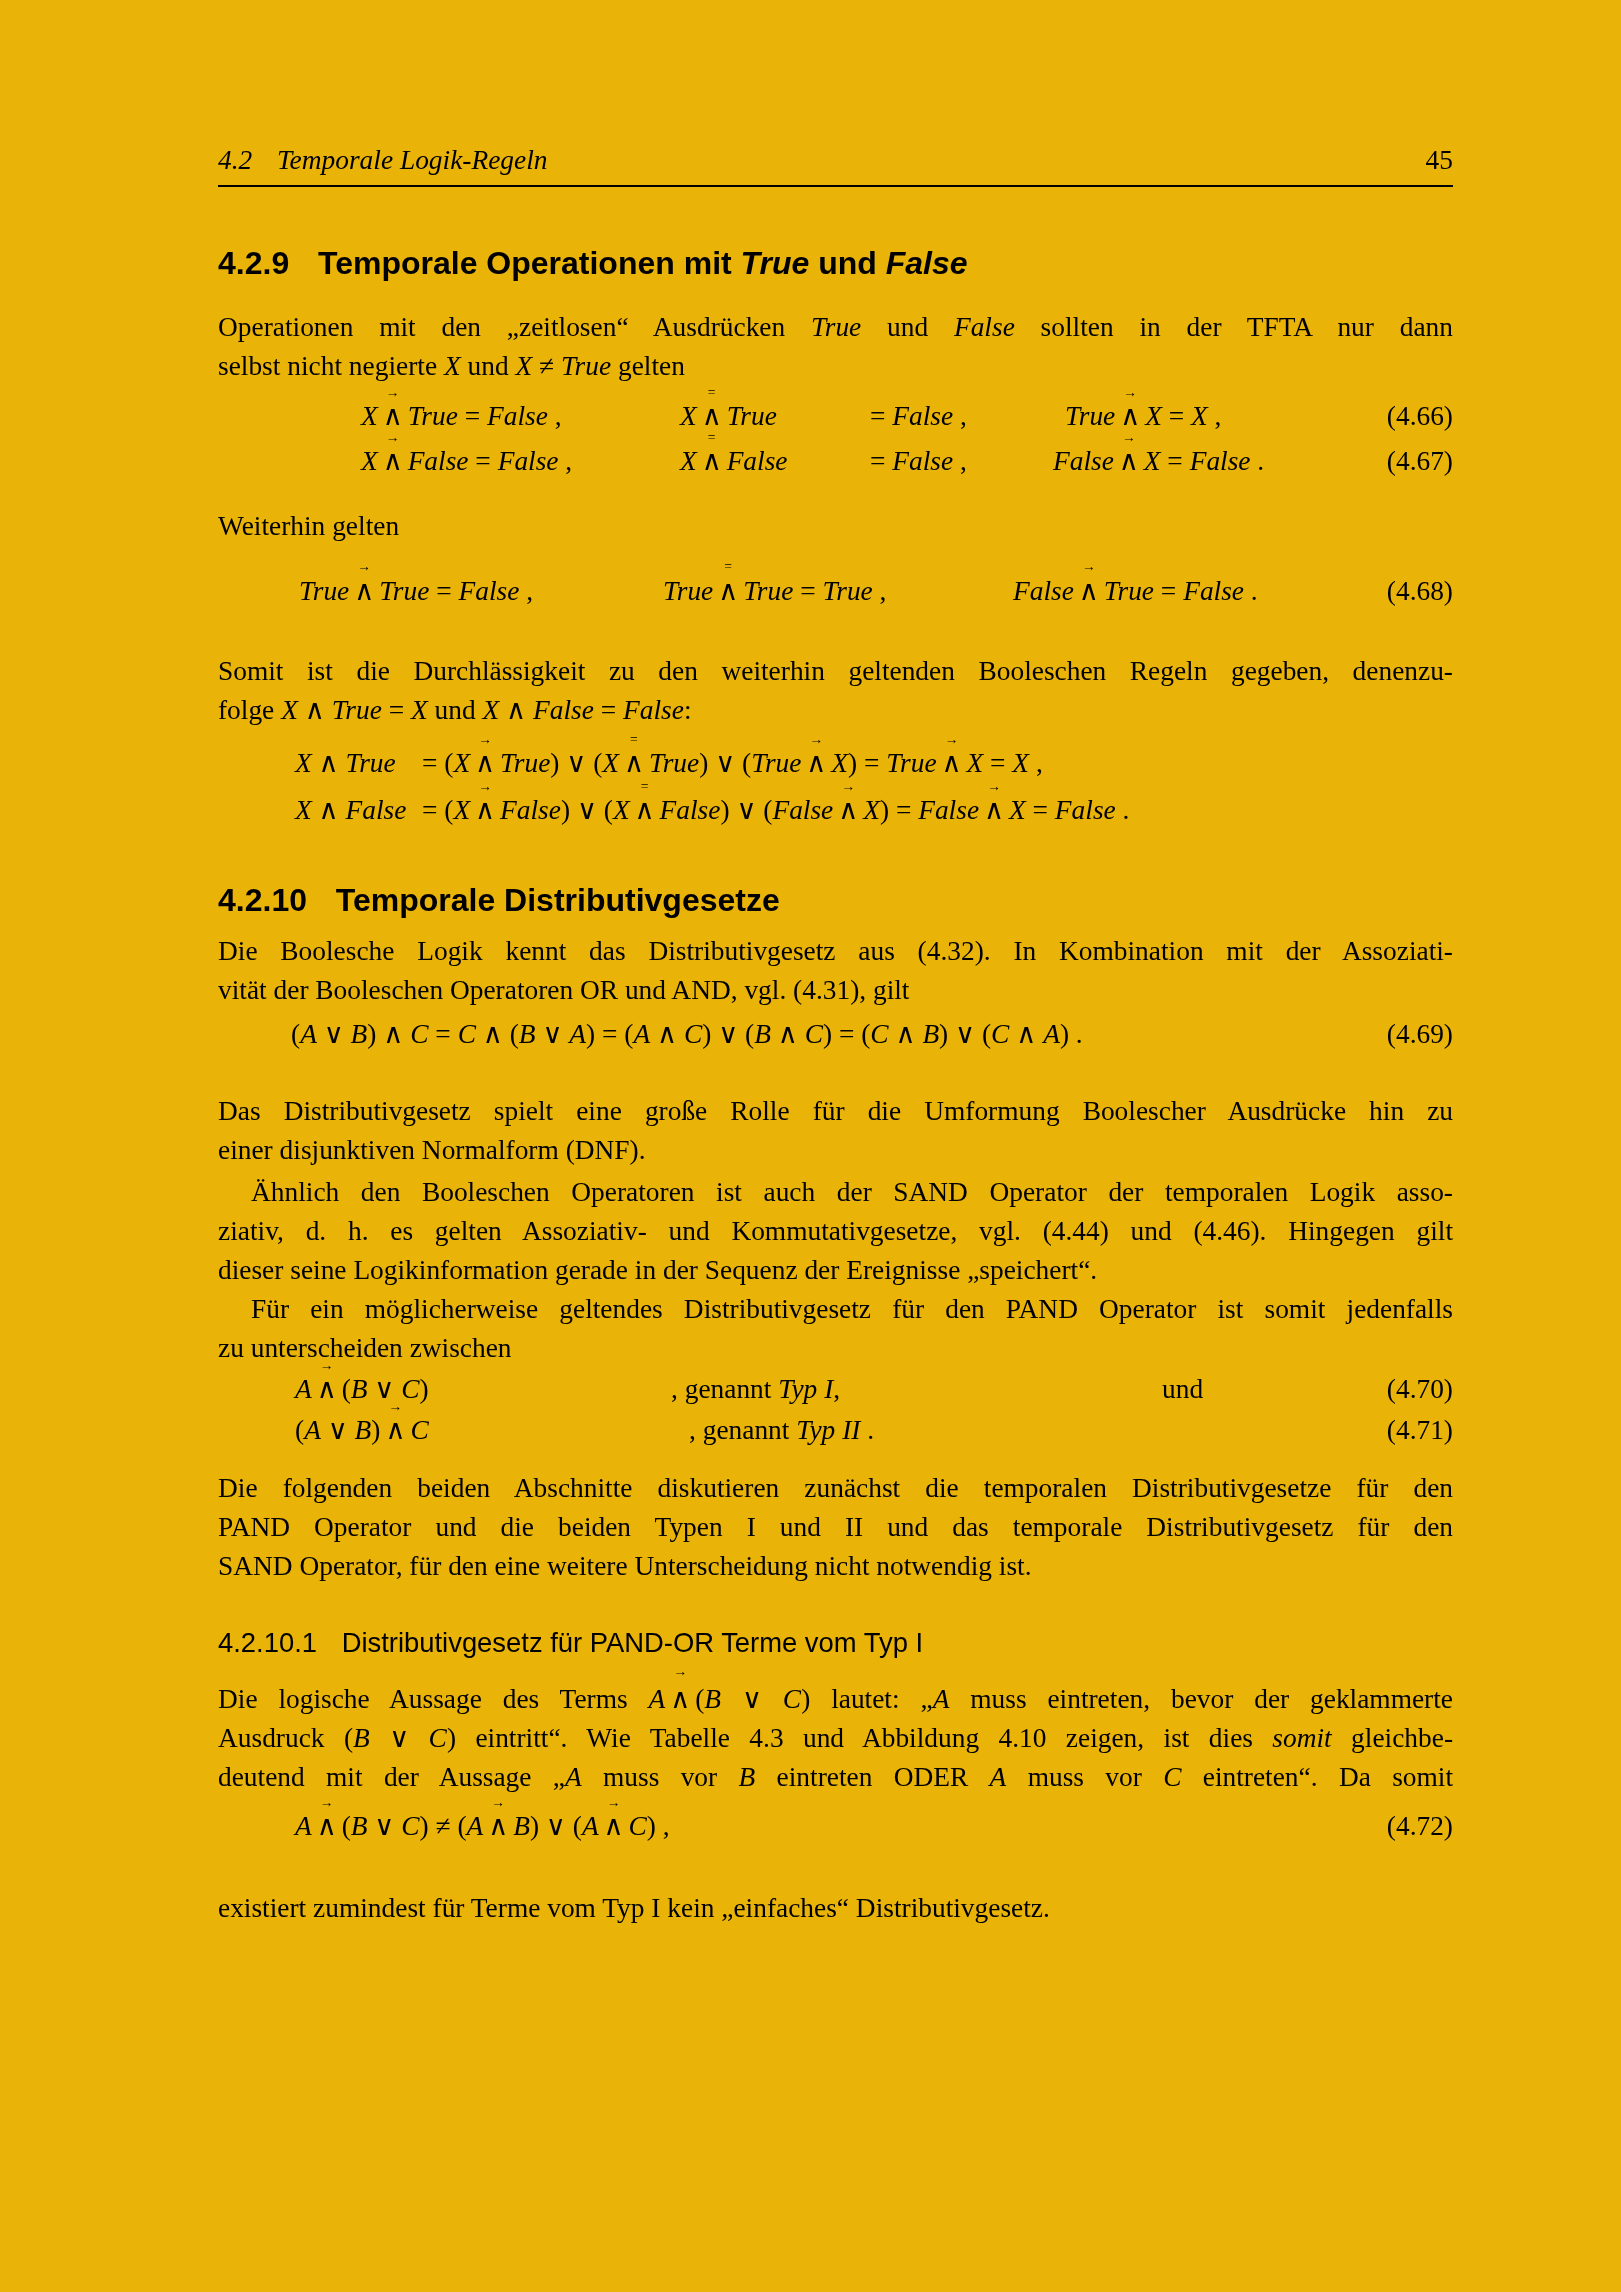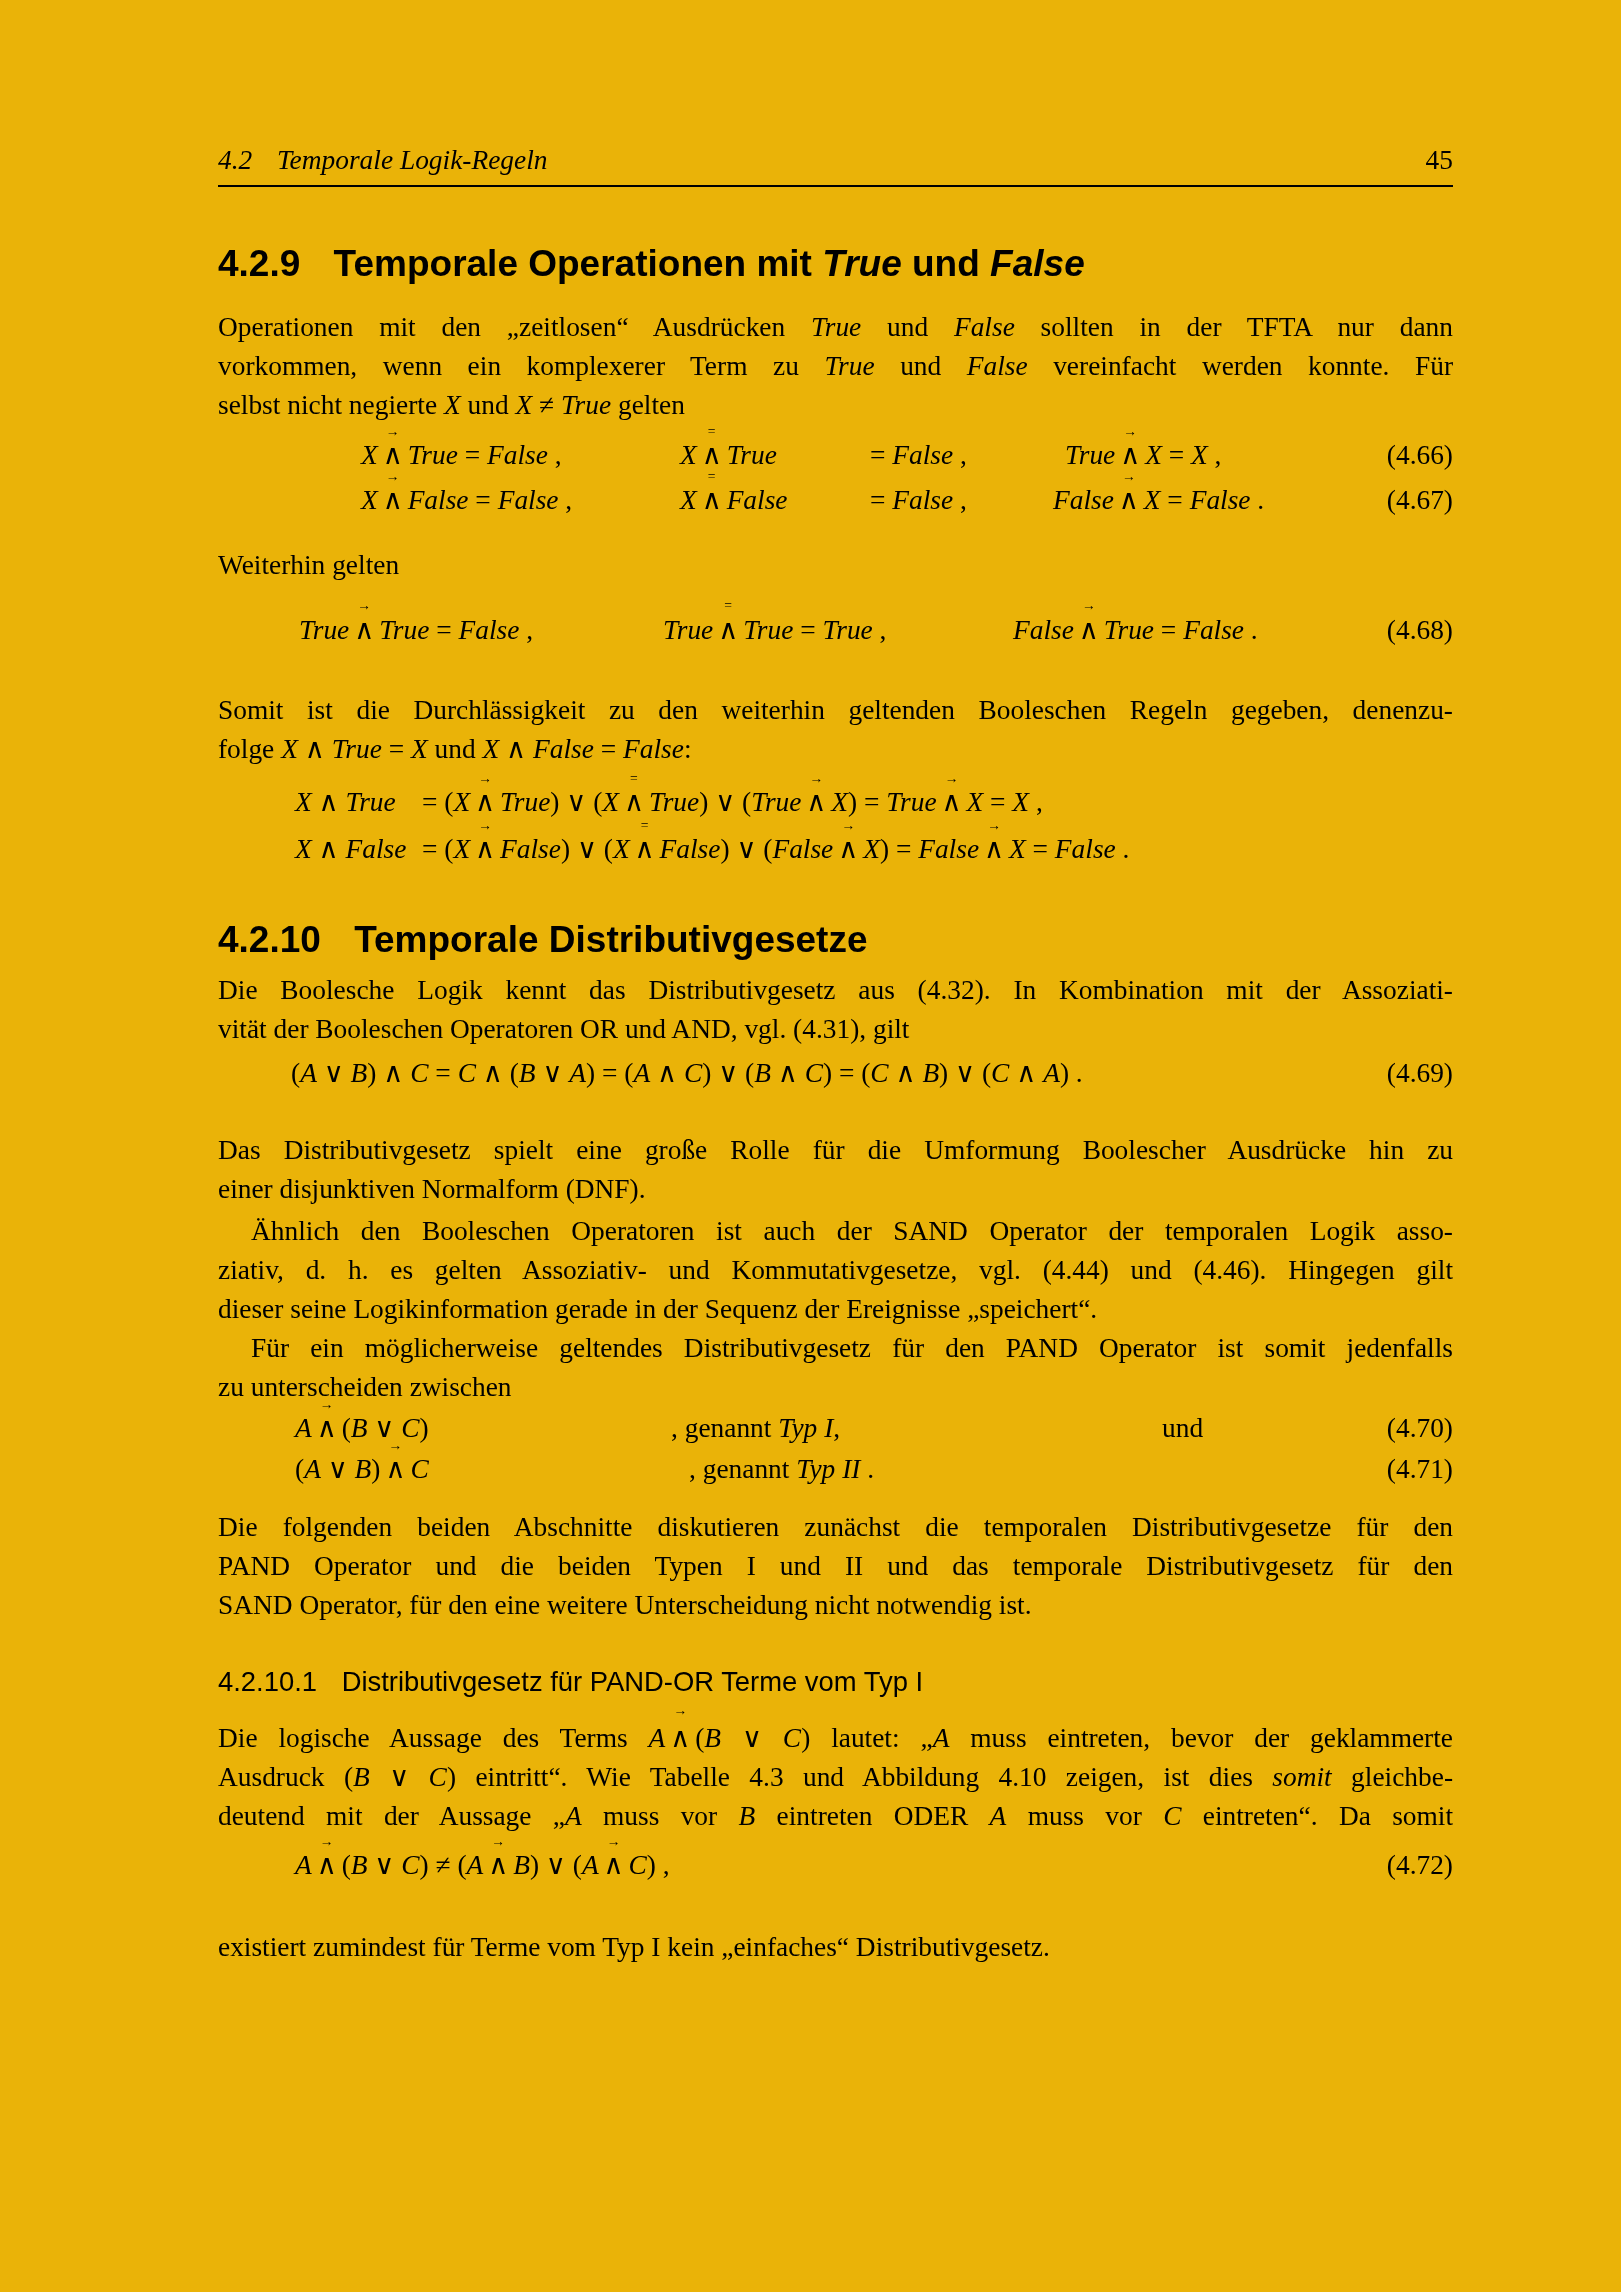"4.2.9 Temporale Operationen mit True" .hsec { font-size: 37px -> 32px }
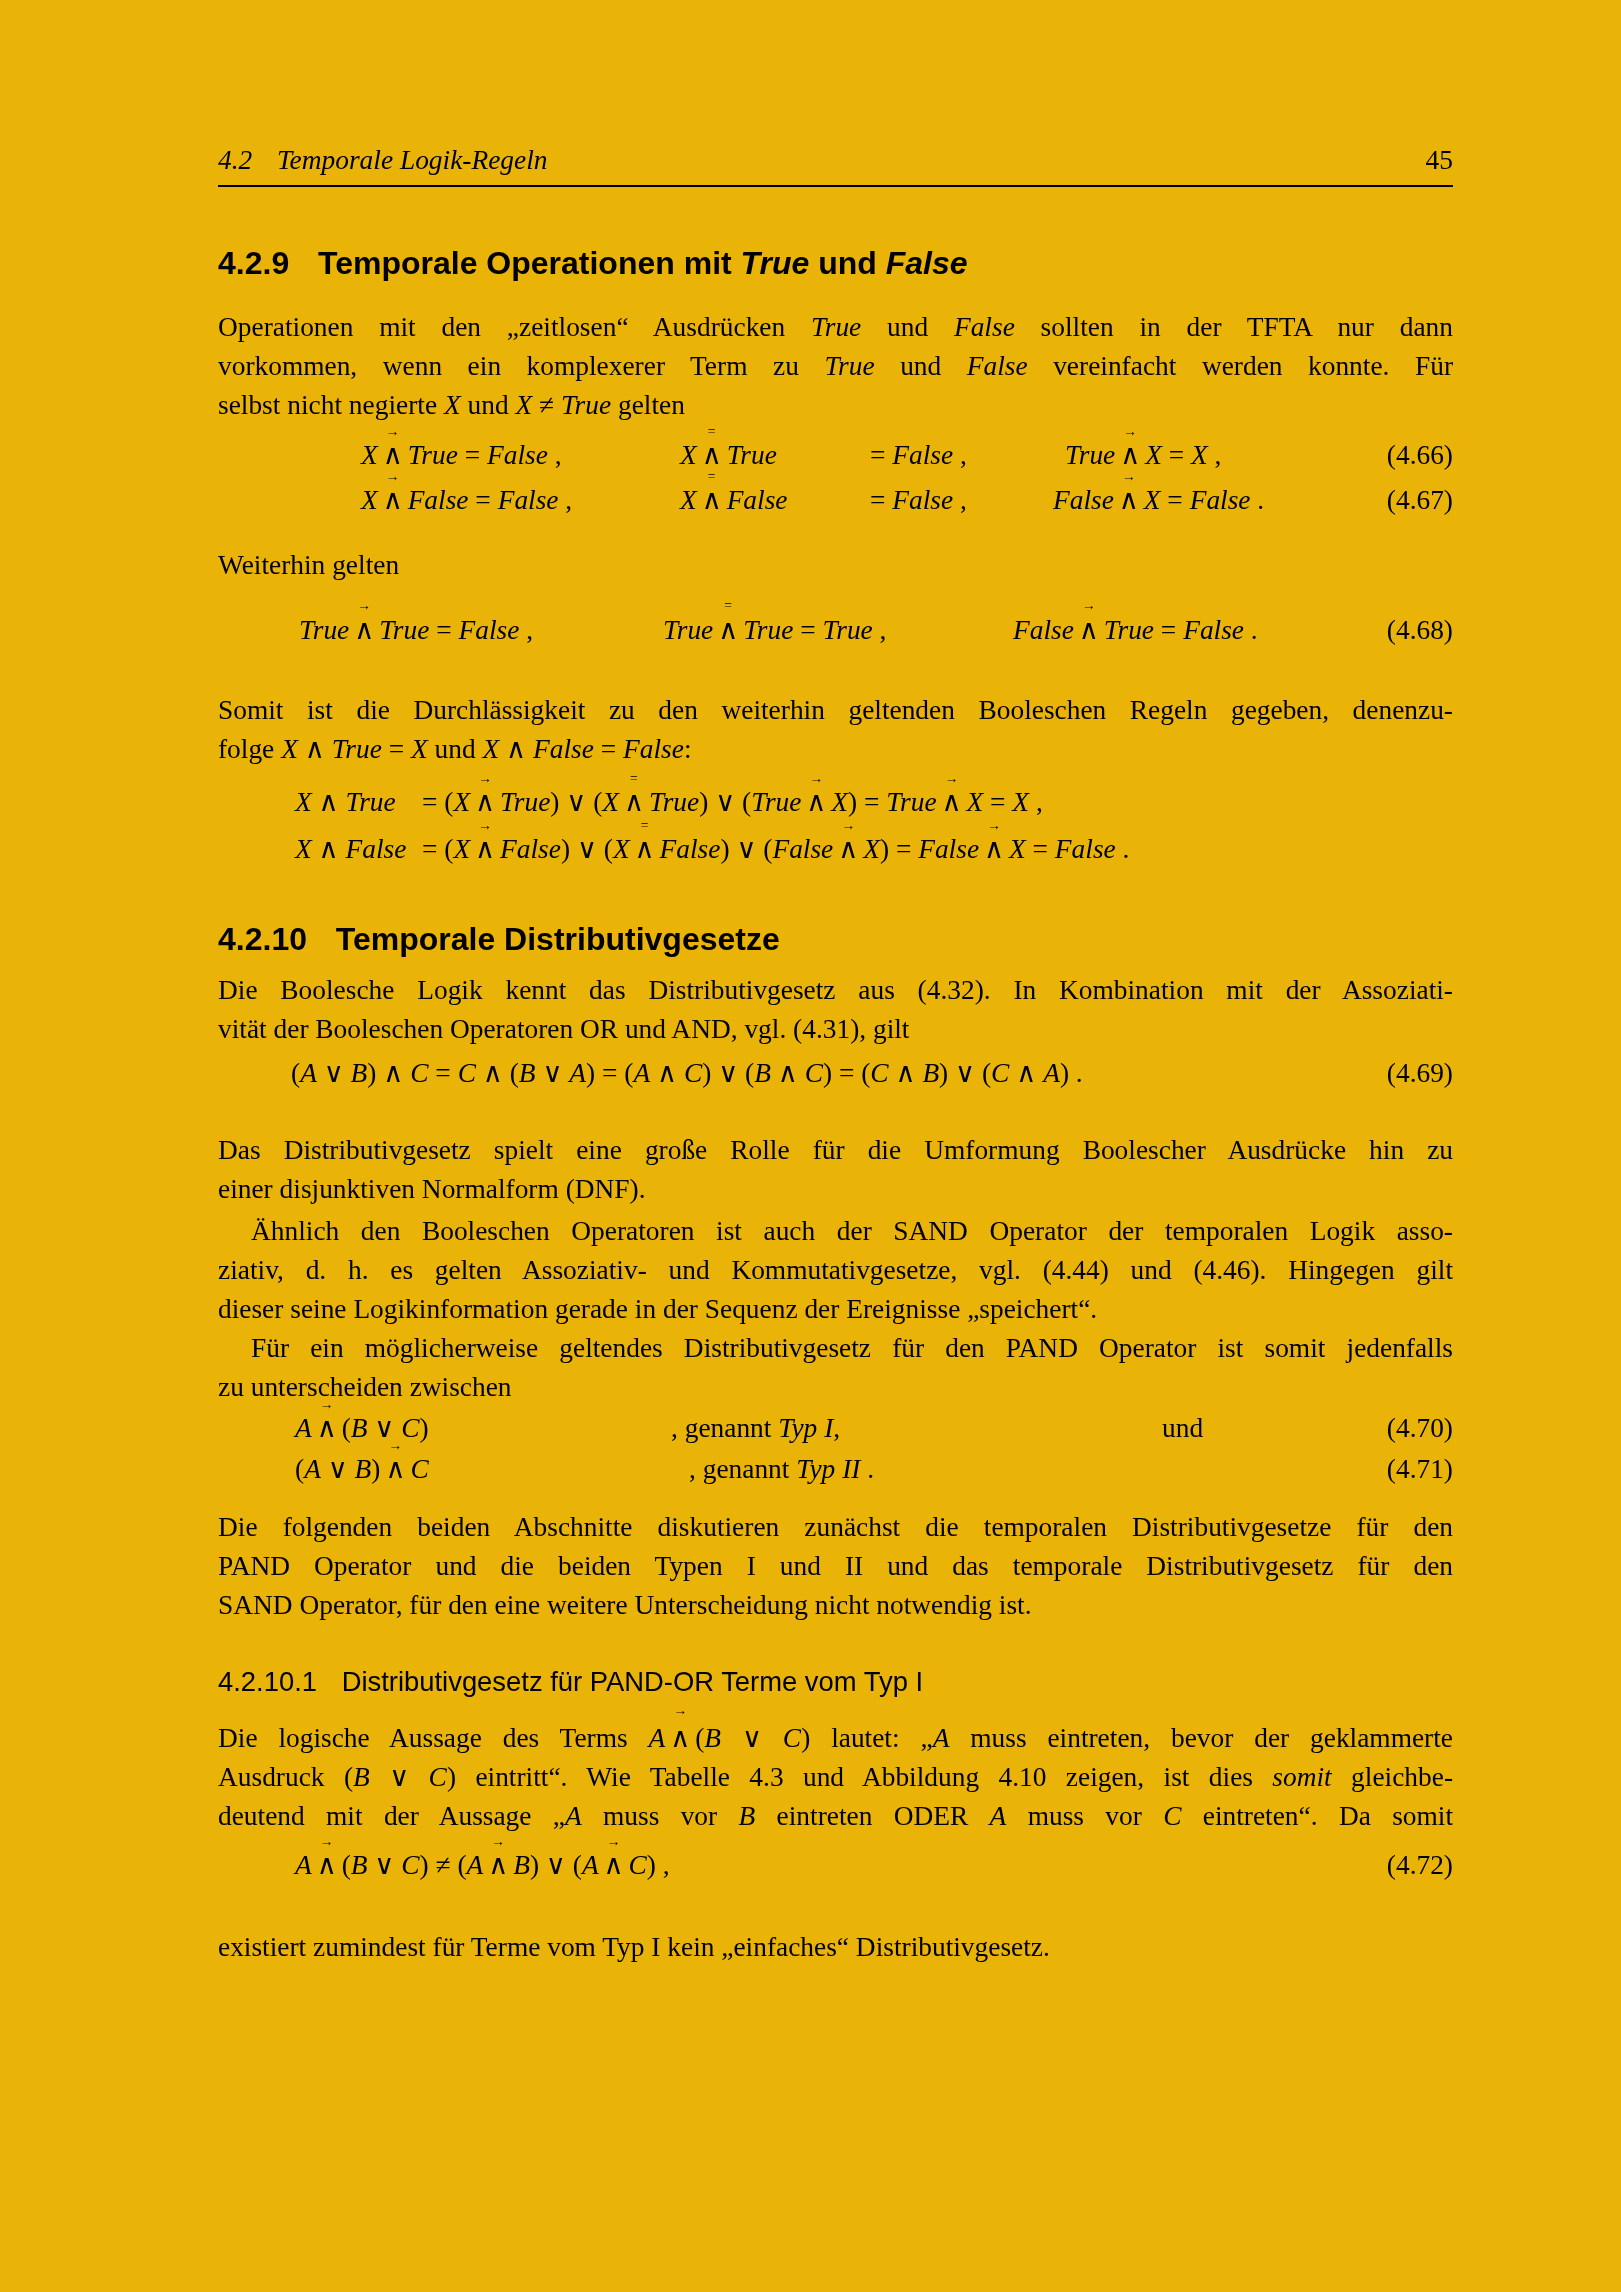"vorkommen, wenn ein komplexerer Term" div.tline { html: <div><span>vorkommen, wenn ein komplexerer Term zu </span><span>True</span><span> und </span><span>False</span><span> vereinfacht werden konnte. Für</span></div> -> none }
